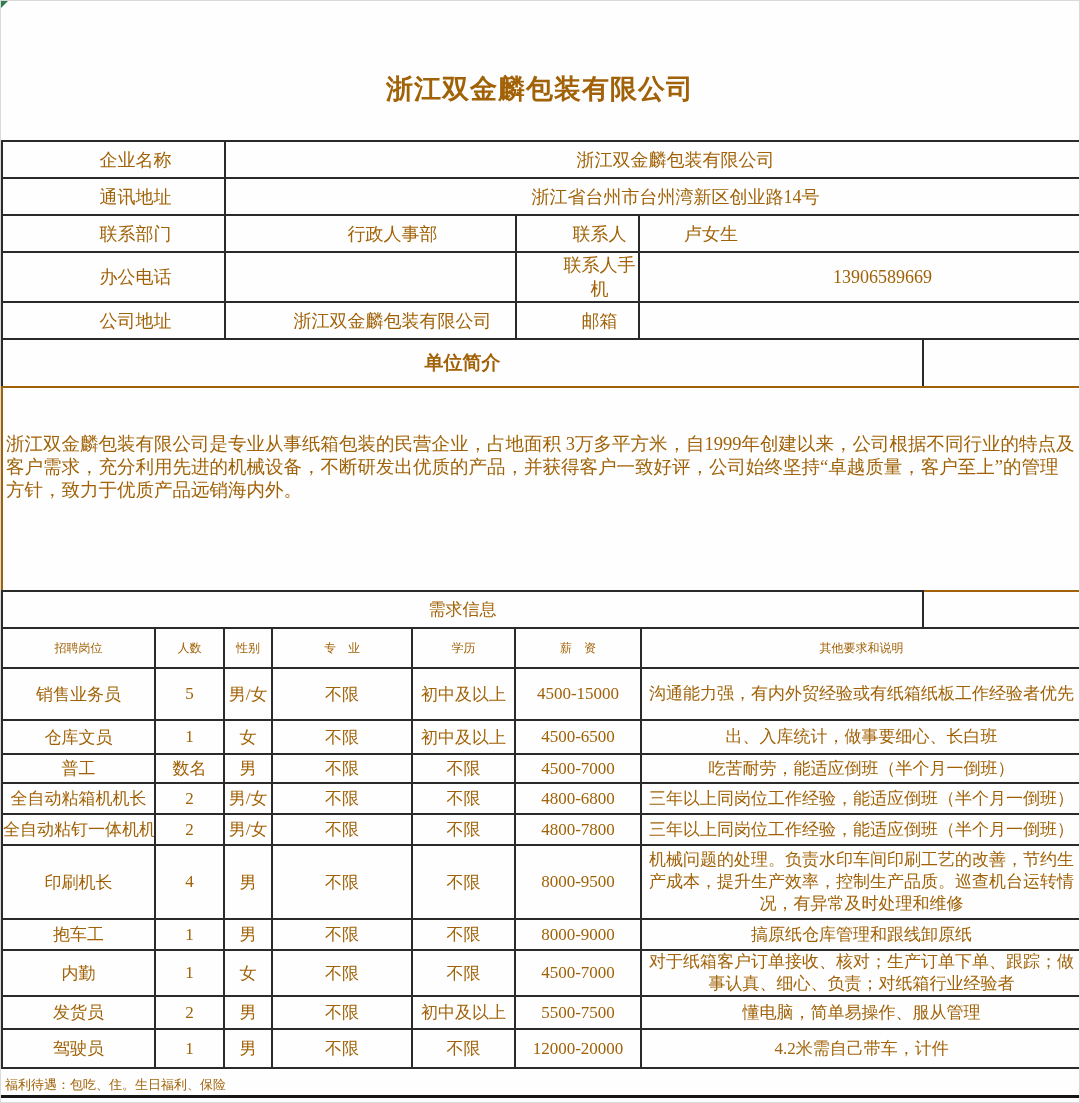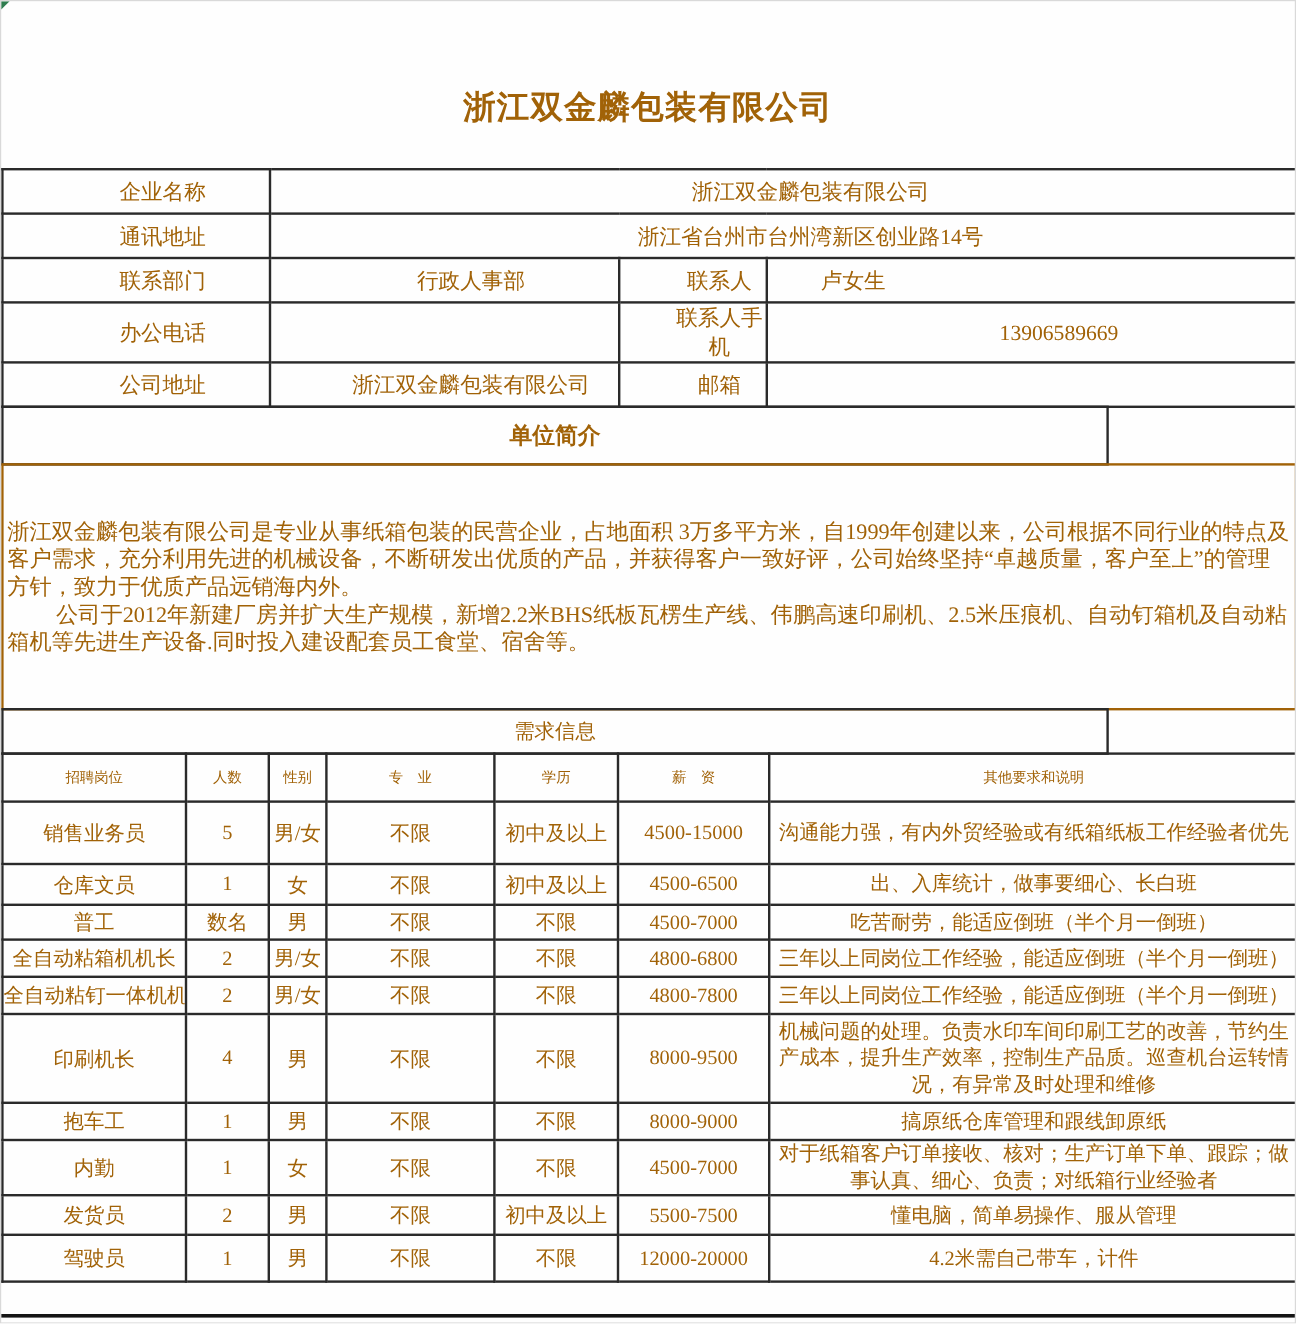"公司于2012年新建厂房并扩大生产规模，新增2.2米BHS纸板瓦楞生产线、伟鹏高" p.indent { html: <p>公司于2012年新建厂房并扩大生产规模，新增2.2米BHS纸板瓦楞生产线、伟鹏高速印刷机、2.5米压痕机、自动钉箱机及自动粘箱机等先进生产设备.同时投入建设配套员工食堂、宿舍等。</p> -> none }
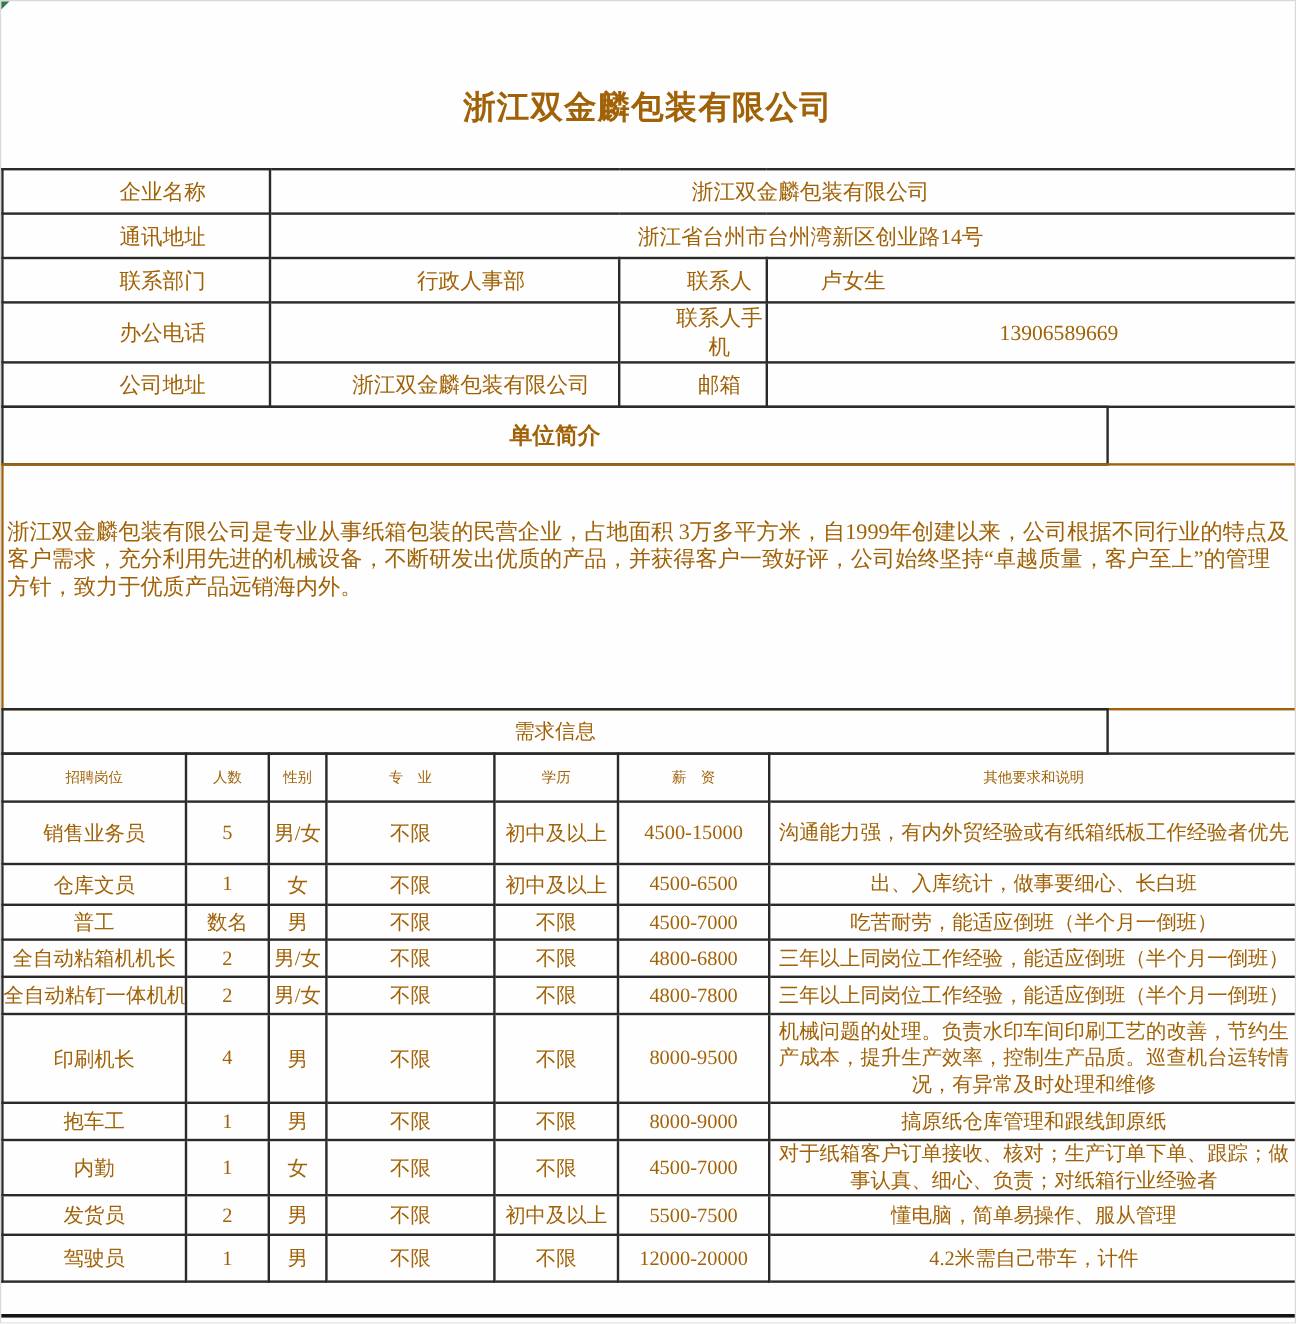"福利待遇：包吃、住。生日福利、保险" div.footer-note { html: none -> <div>福利待遇：包吃、住。生日福利、保险</div> }
